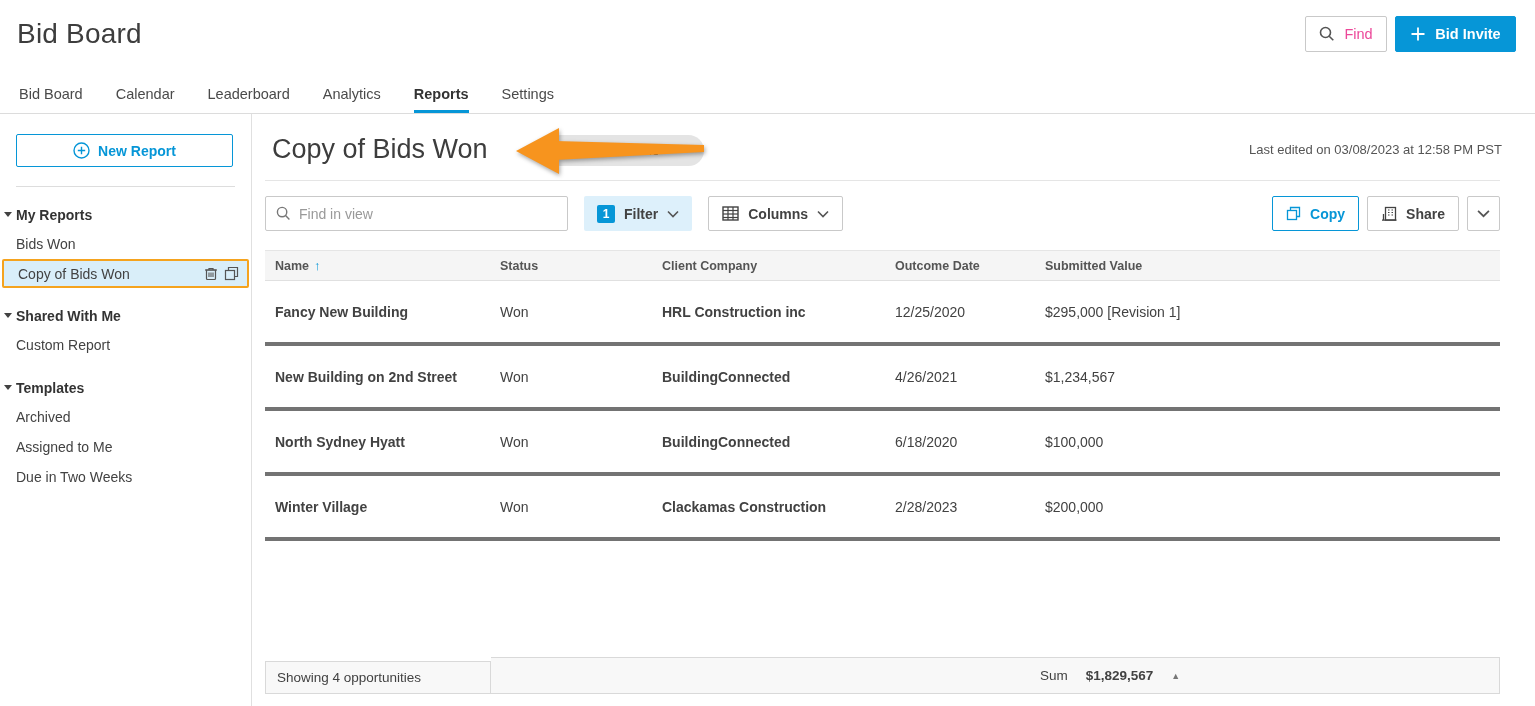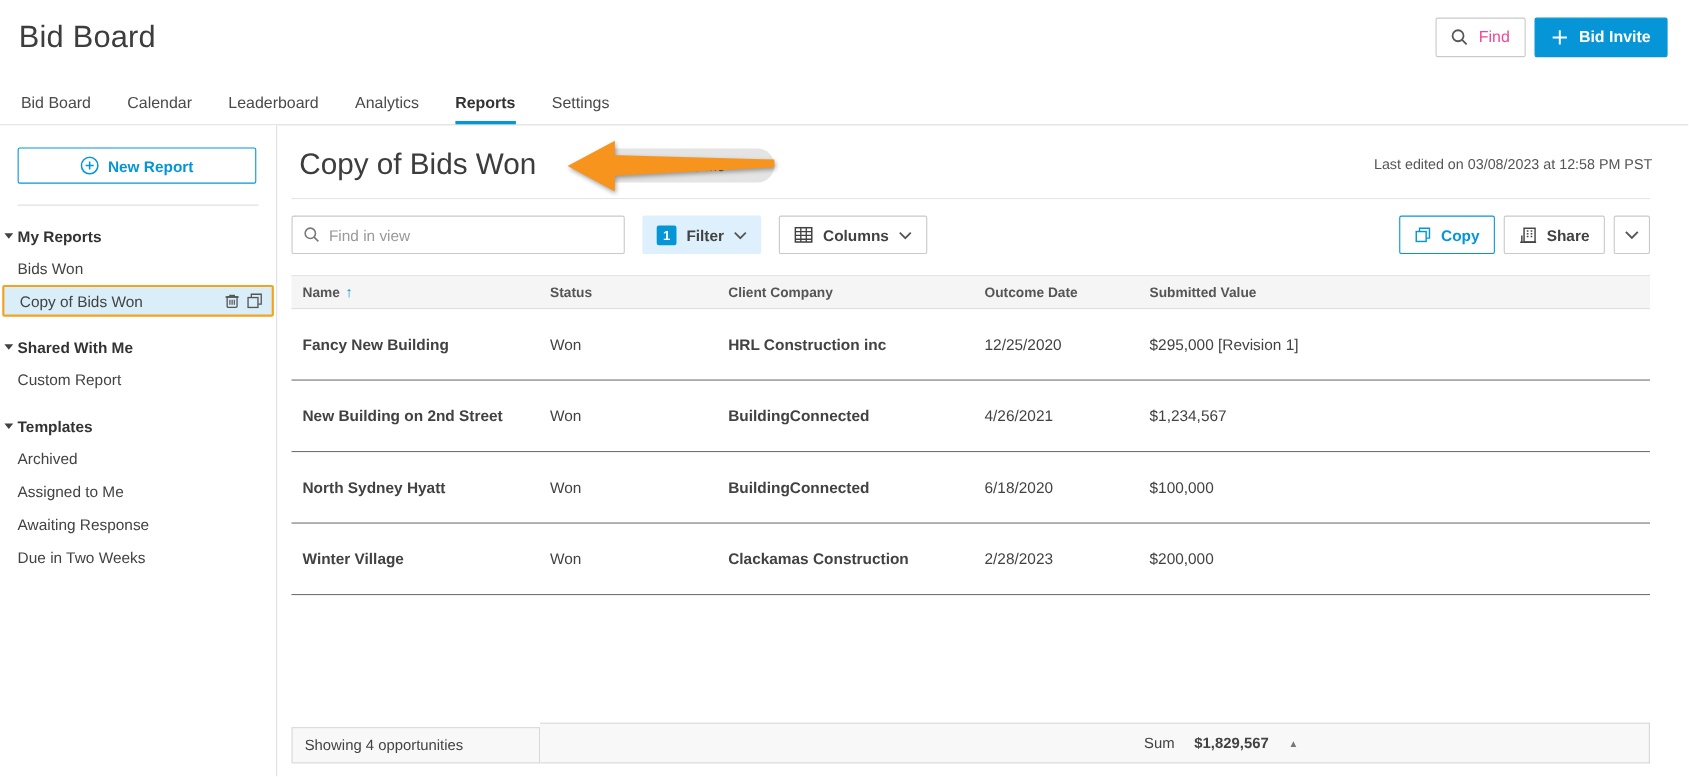"Fancy New Building" .t-row { border-bottom: 1px solid #737373 -> 4px solid #737373 }
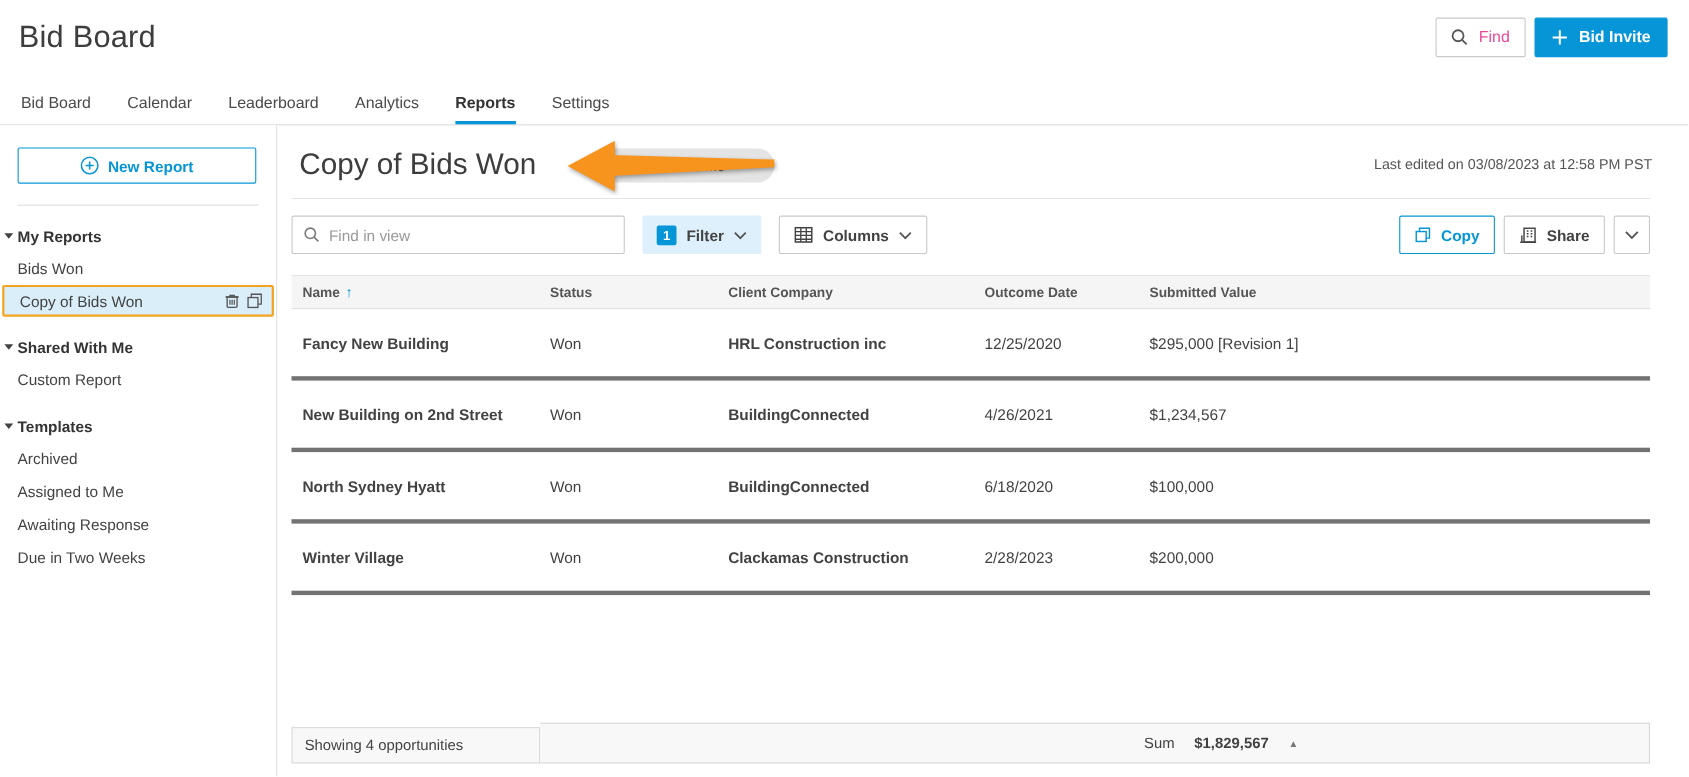"Awaiting Response" div.side-item { html: <div>Awaiting Response</div> -> none }
